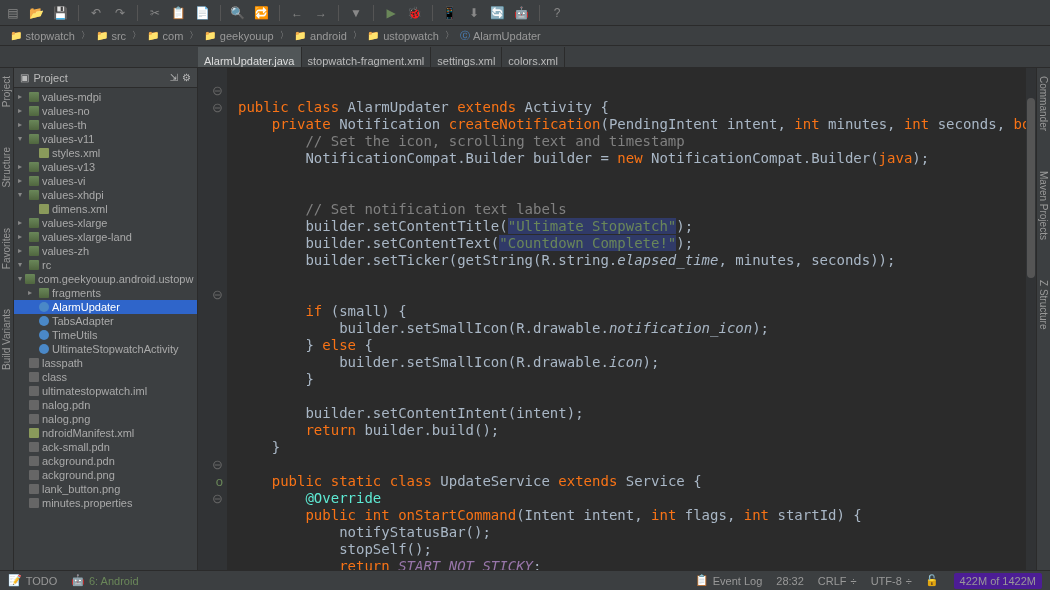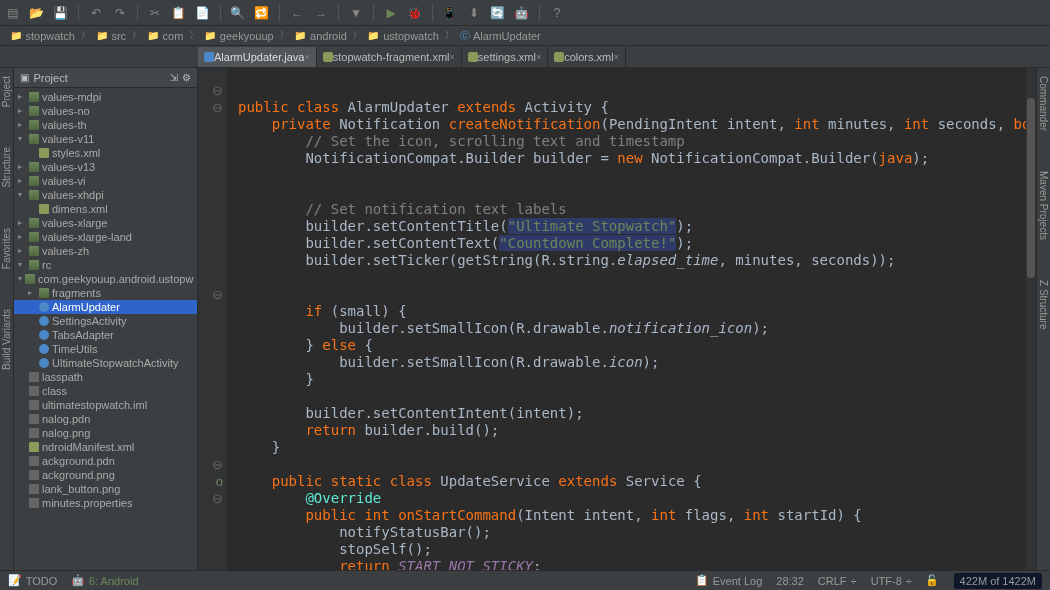"AlarmUpdater.java" .tabbar .tab { flex-direction: none -> column; gap: 0 -> 8px }
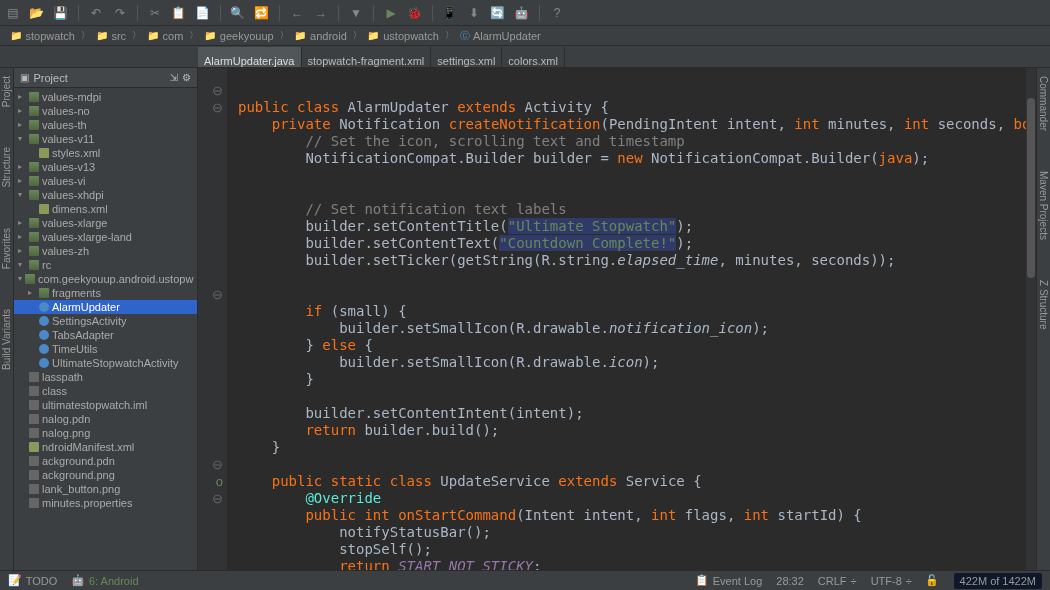"SettingsActivity" div.node { html: <div> <span></span> <span></span> <span>SettingsActivity</span> </div> -> none }
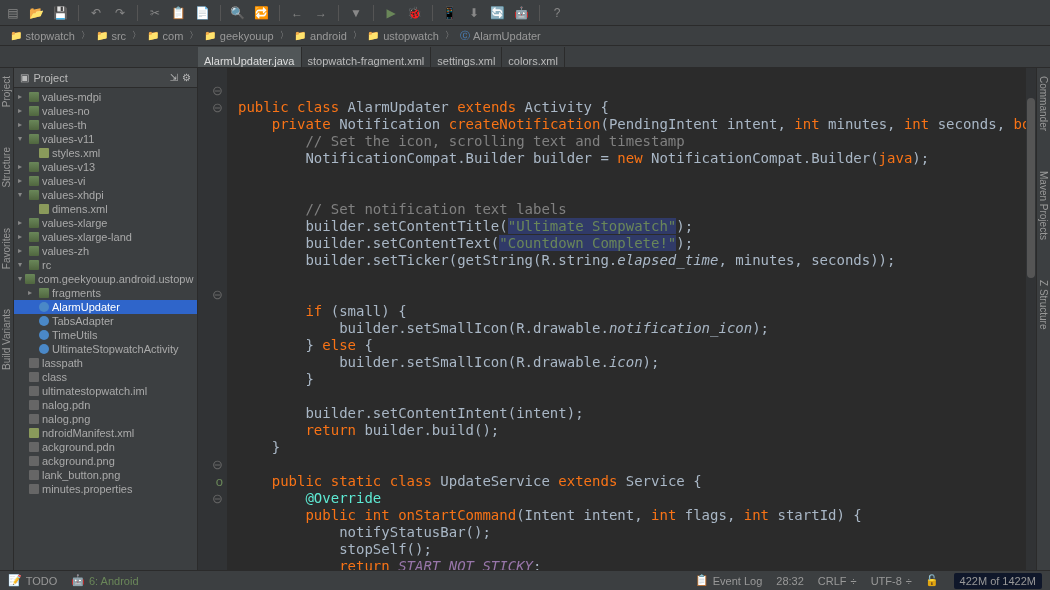"ack-small.pdn" div.node { html: none -> <div> <span></span> <span></span> <span>ack-small.pdn</span> </div> }
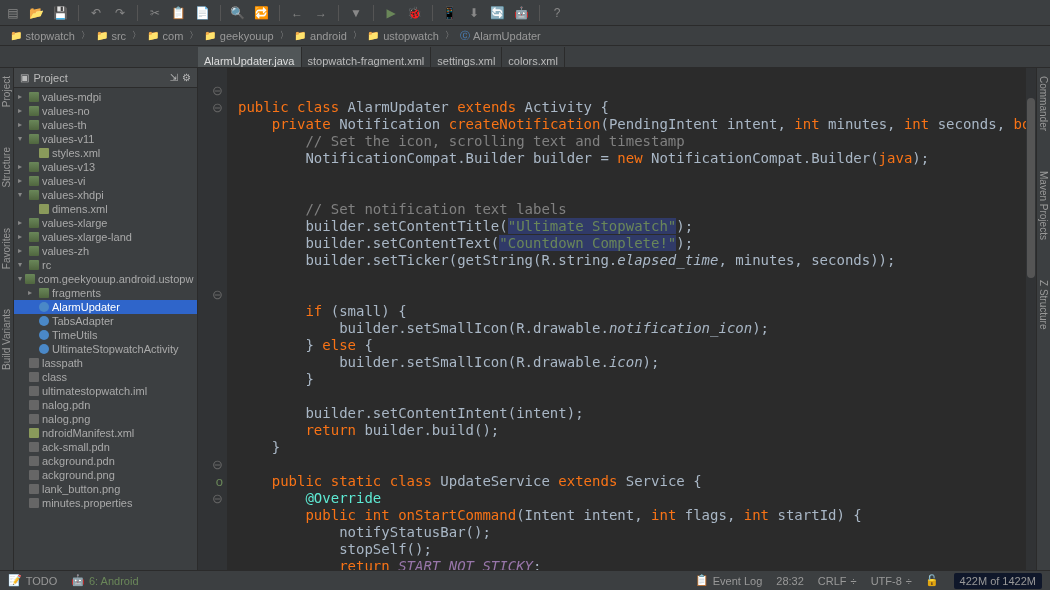"422M of 1422M" span.item { background: #0f172a -> #4c1d95 }
